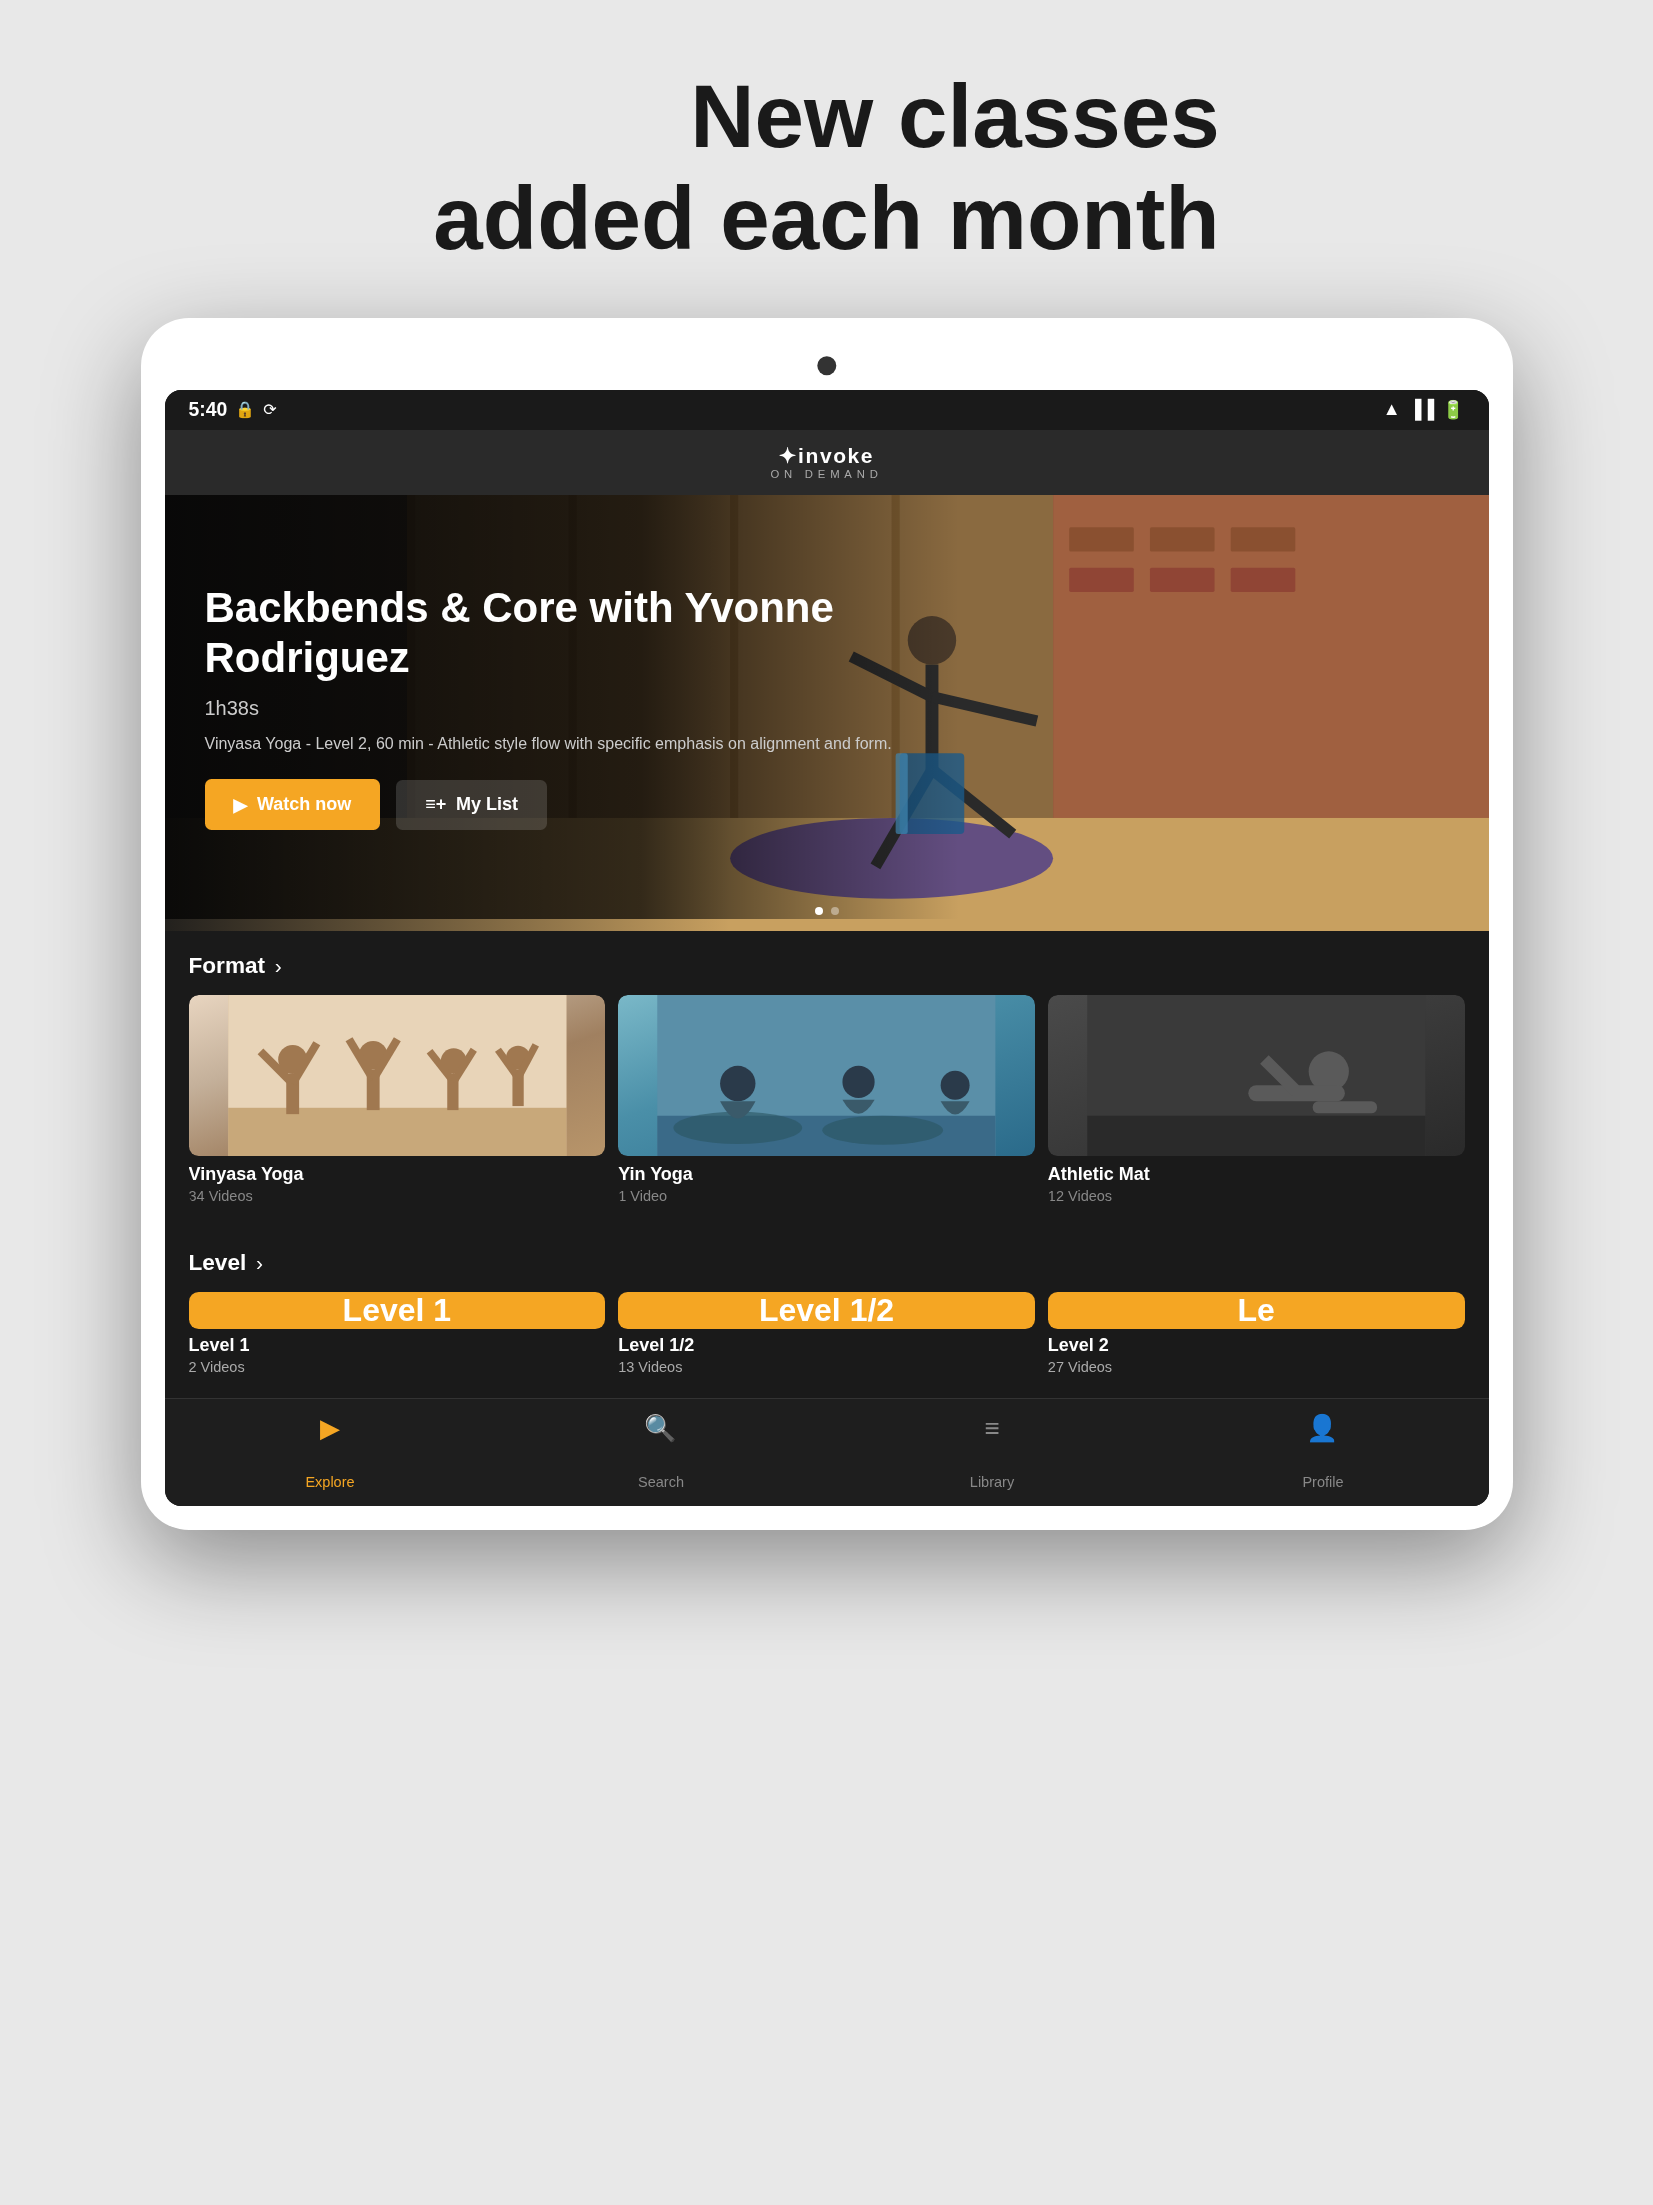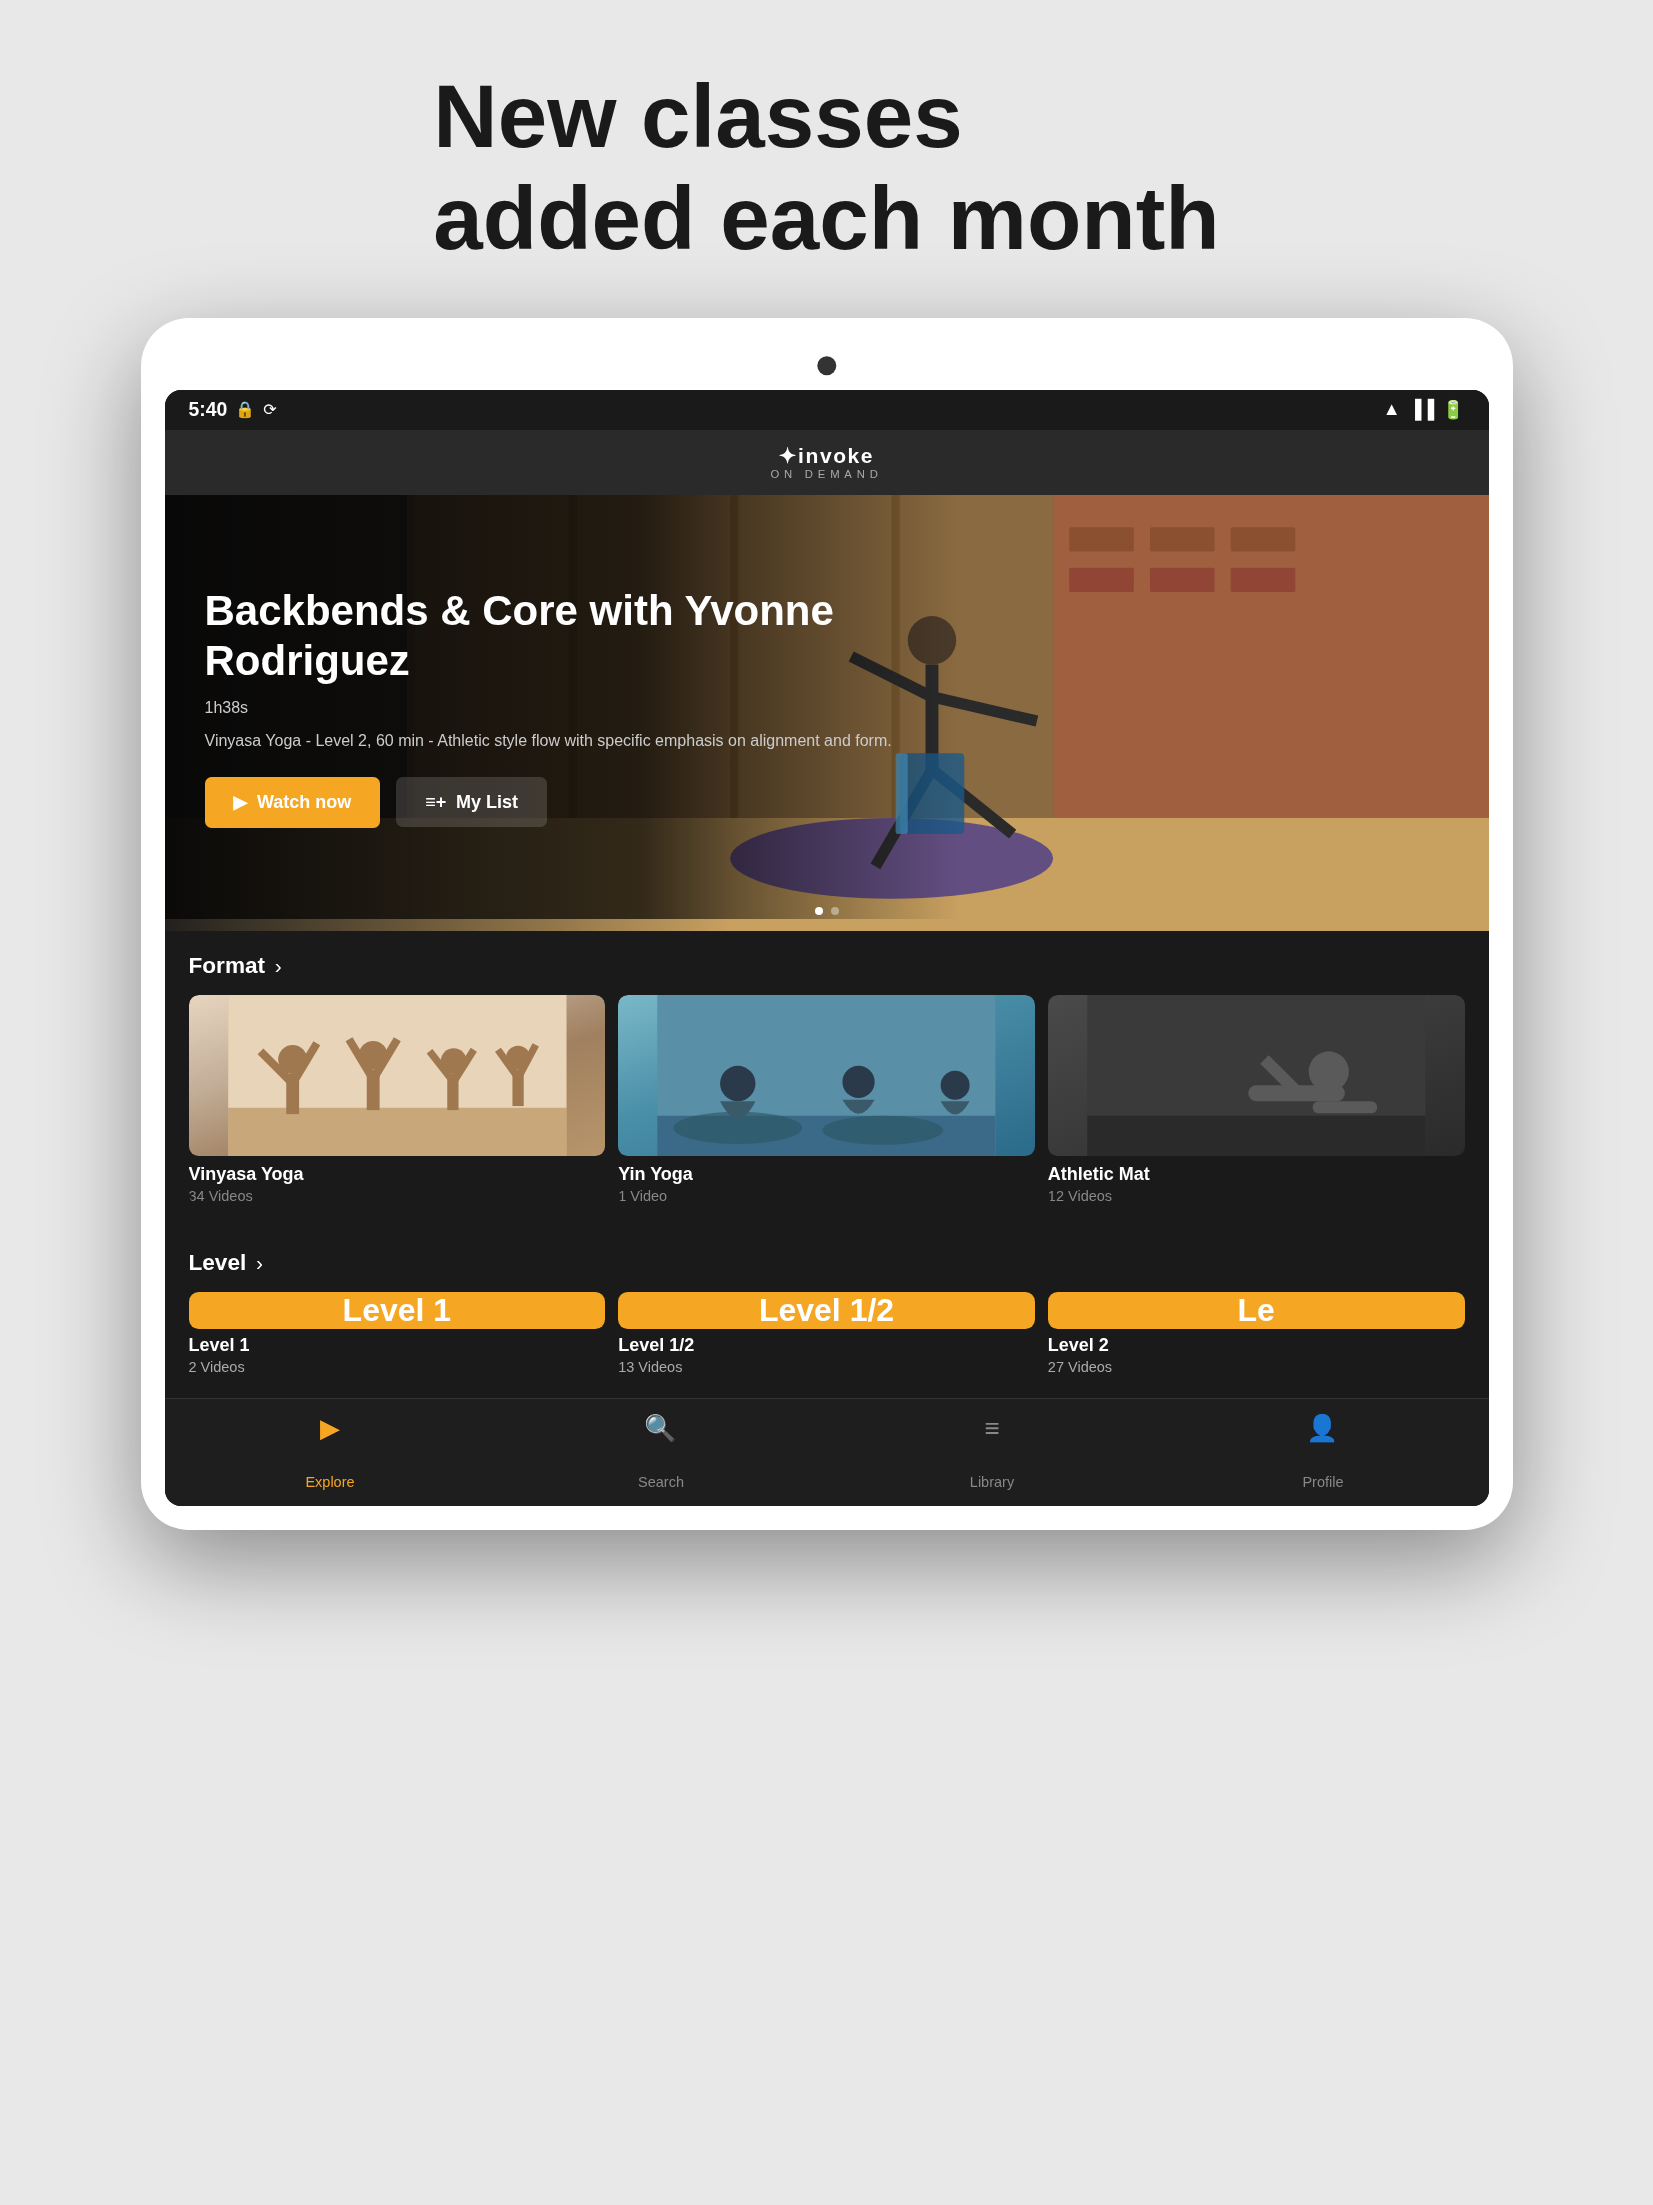"New classes" .page-header { text-align: left -> right }
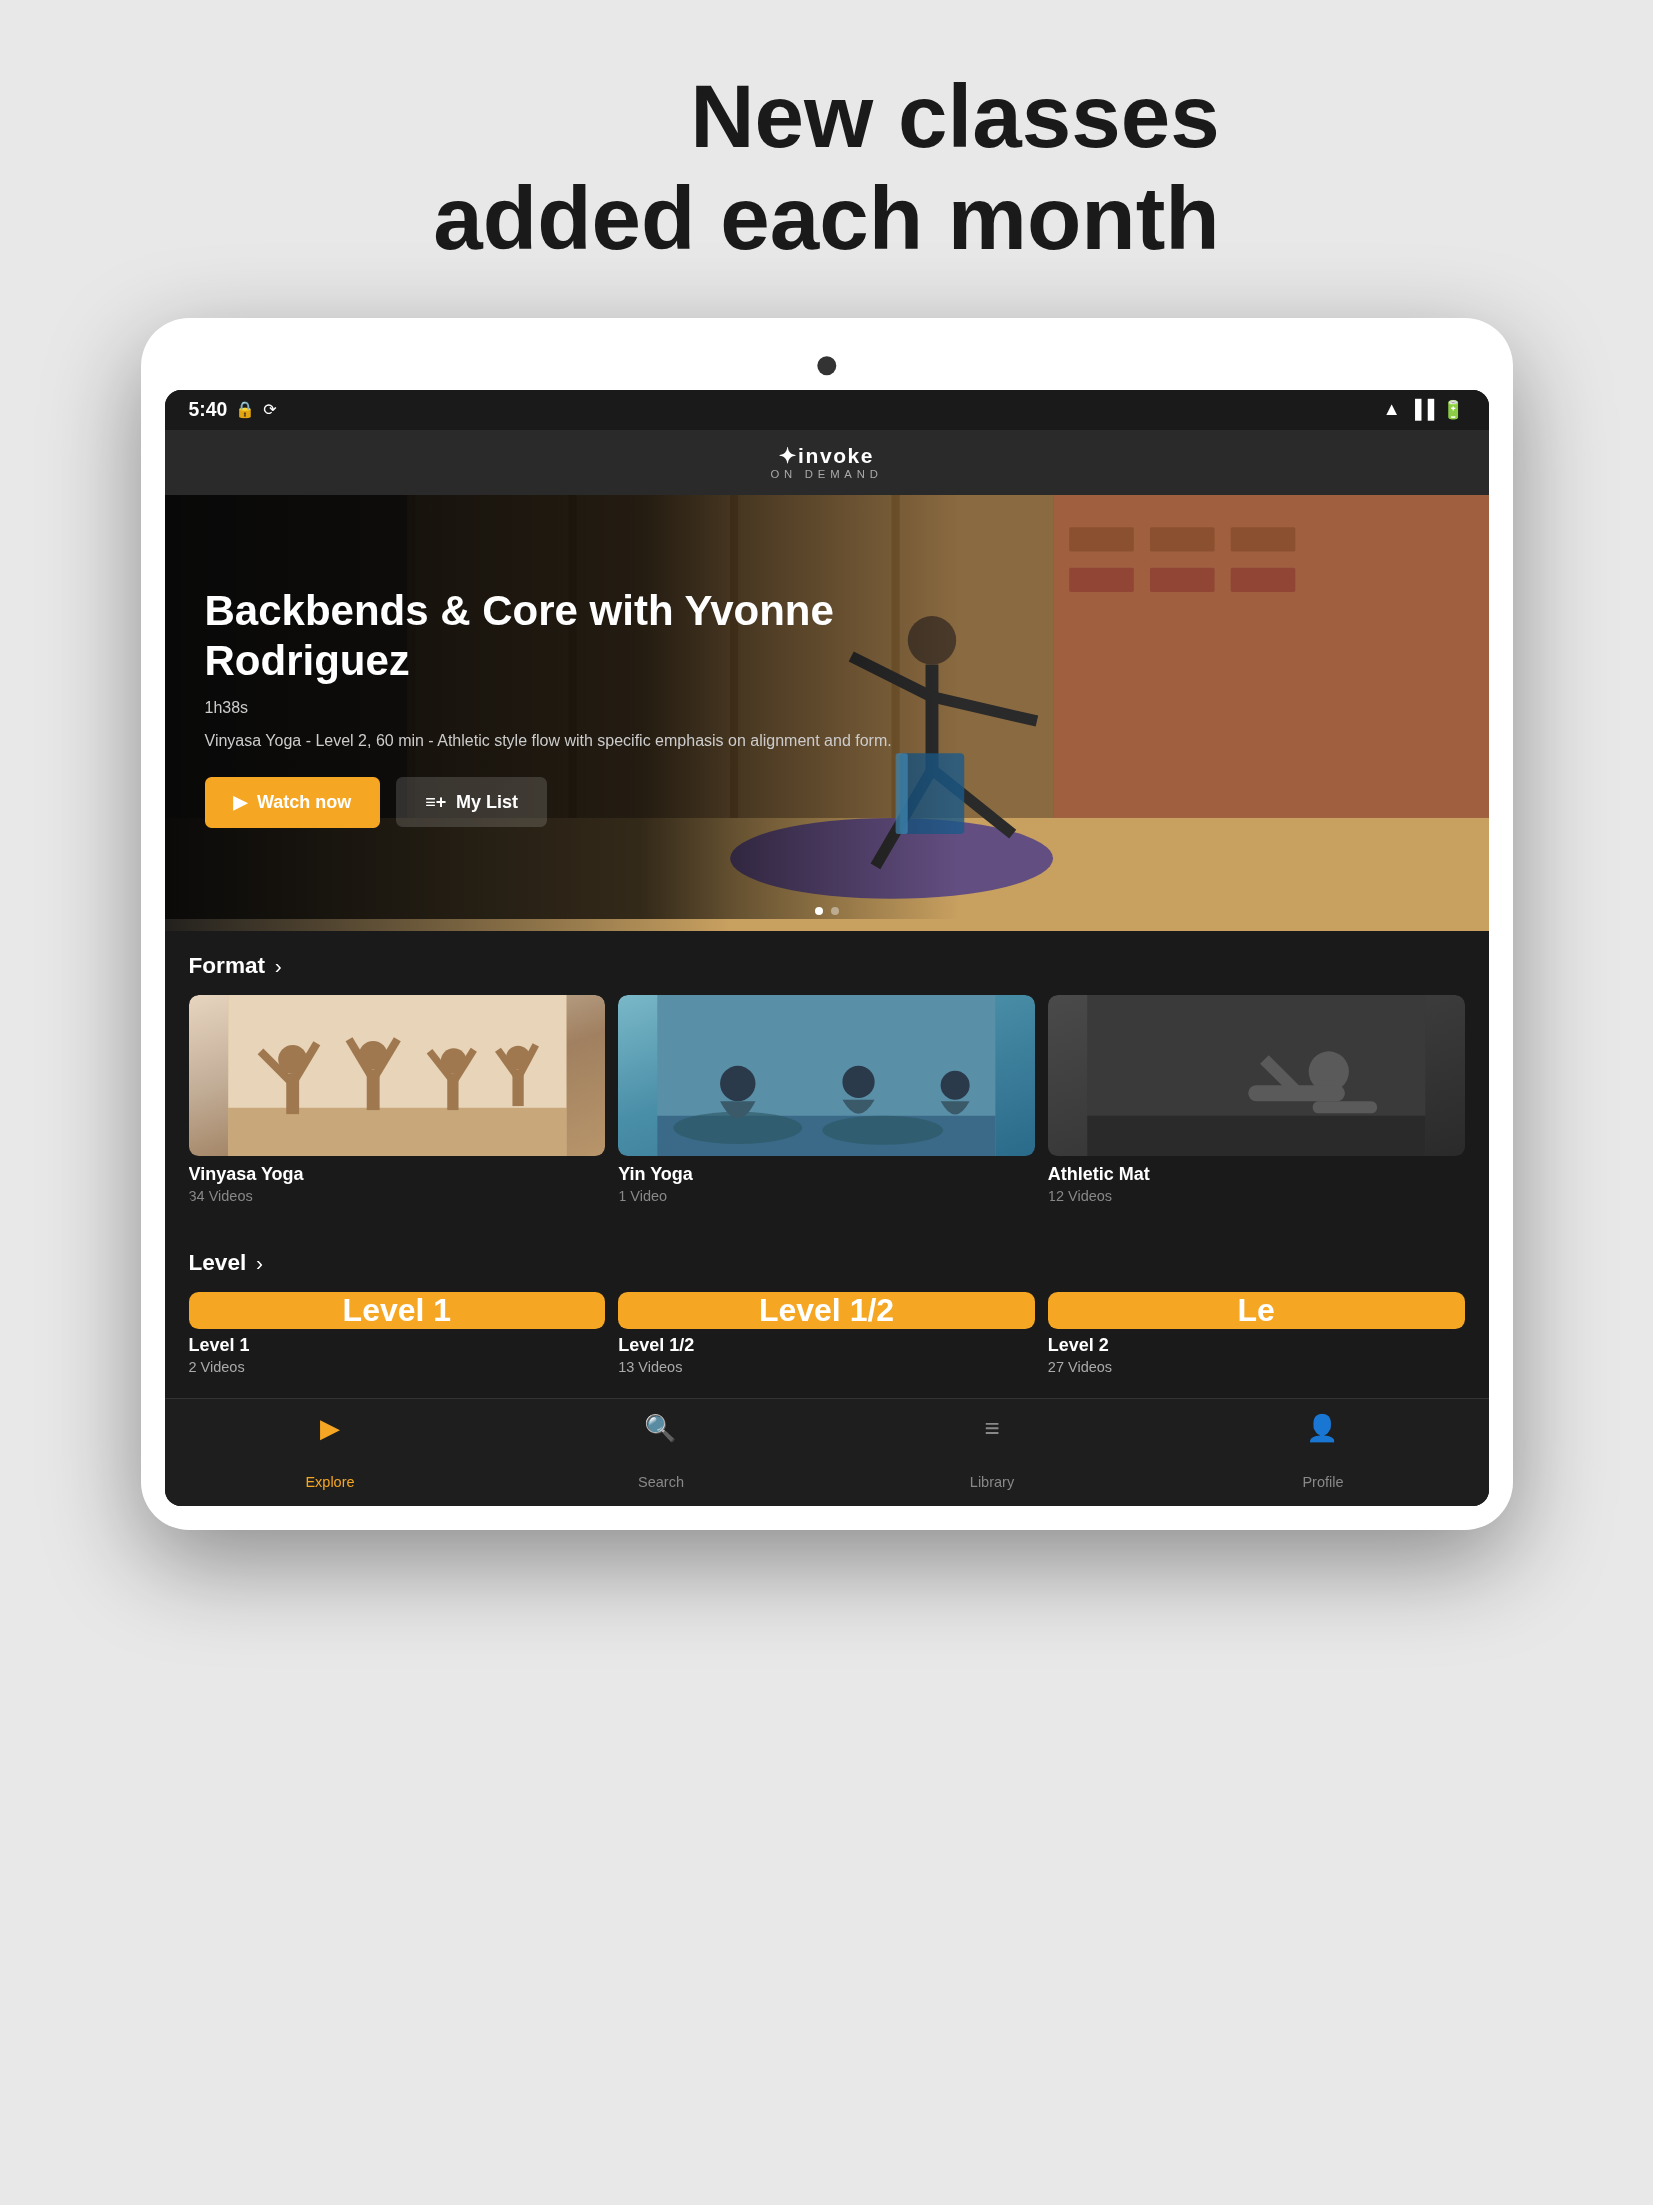"1h38s" .hero-duration { font-size: 16px -> 20px }
